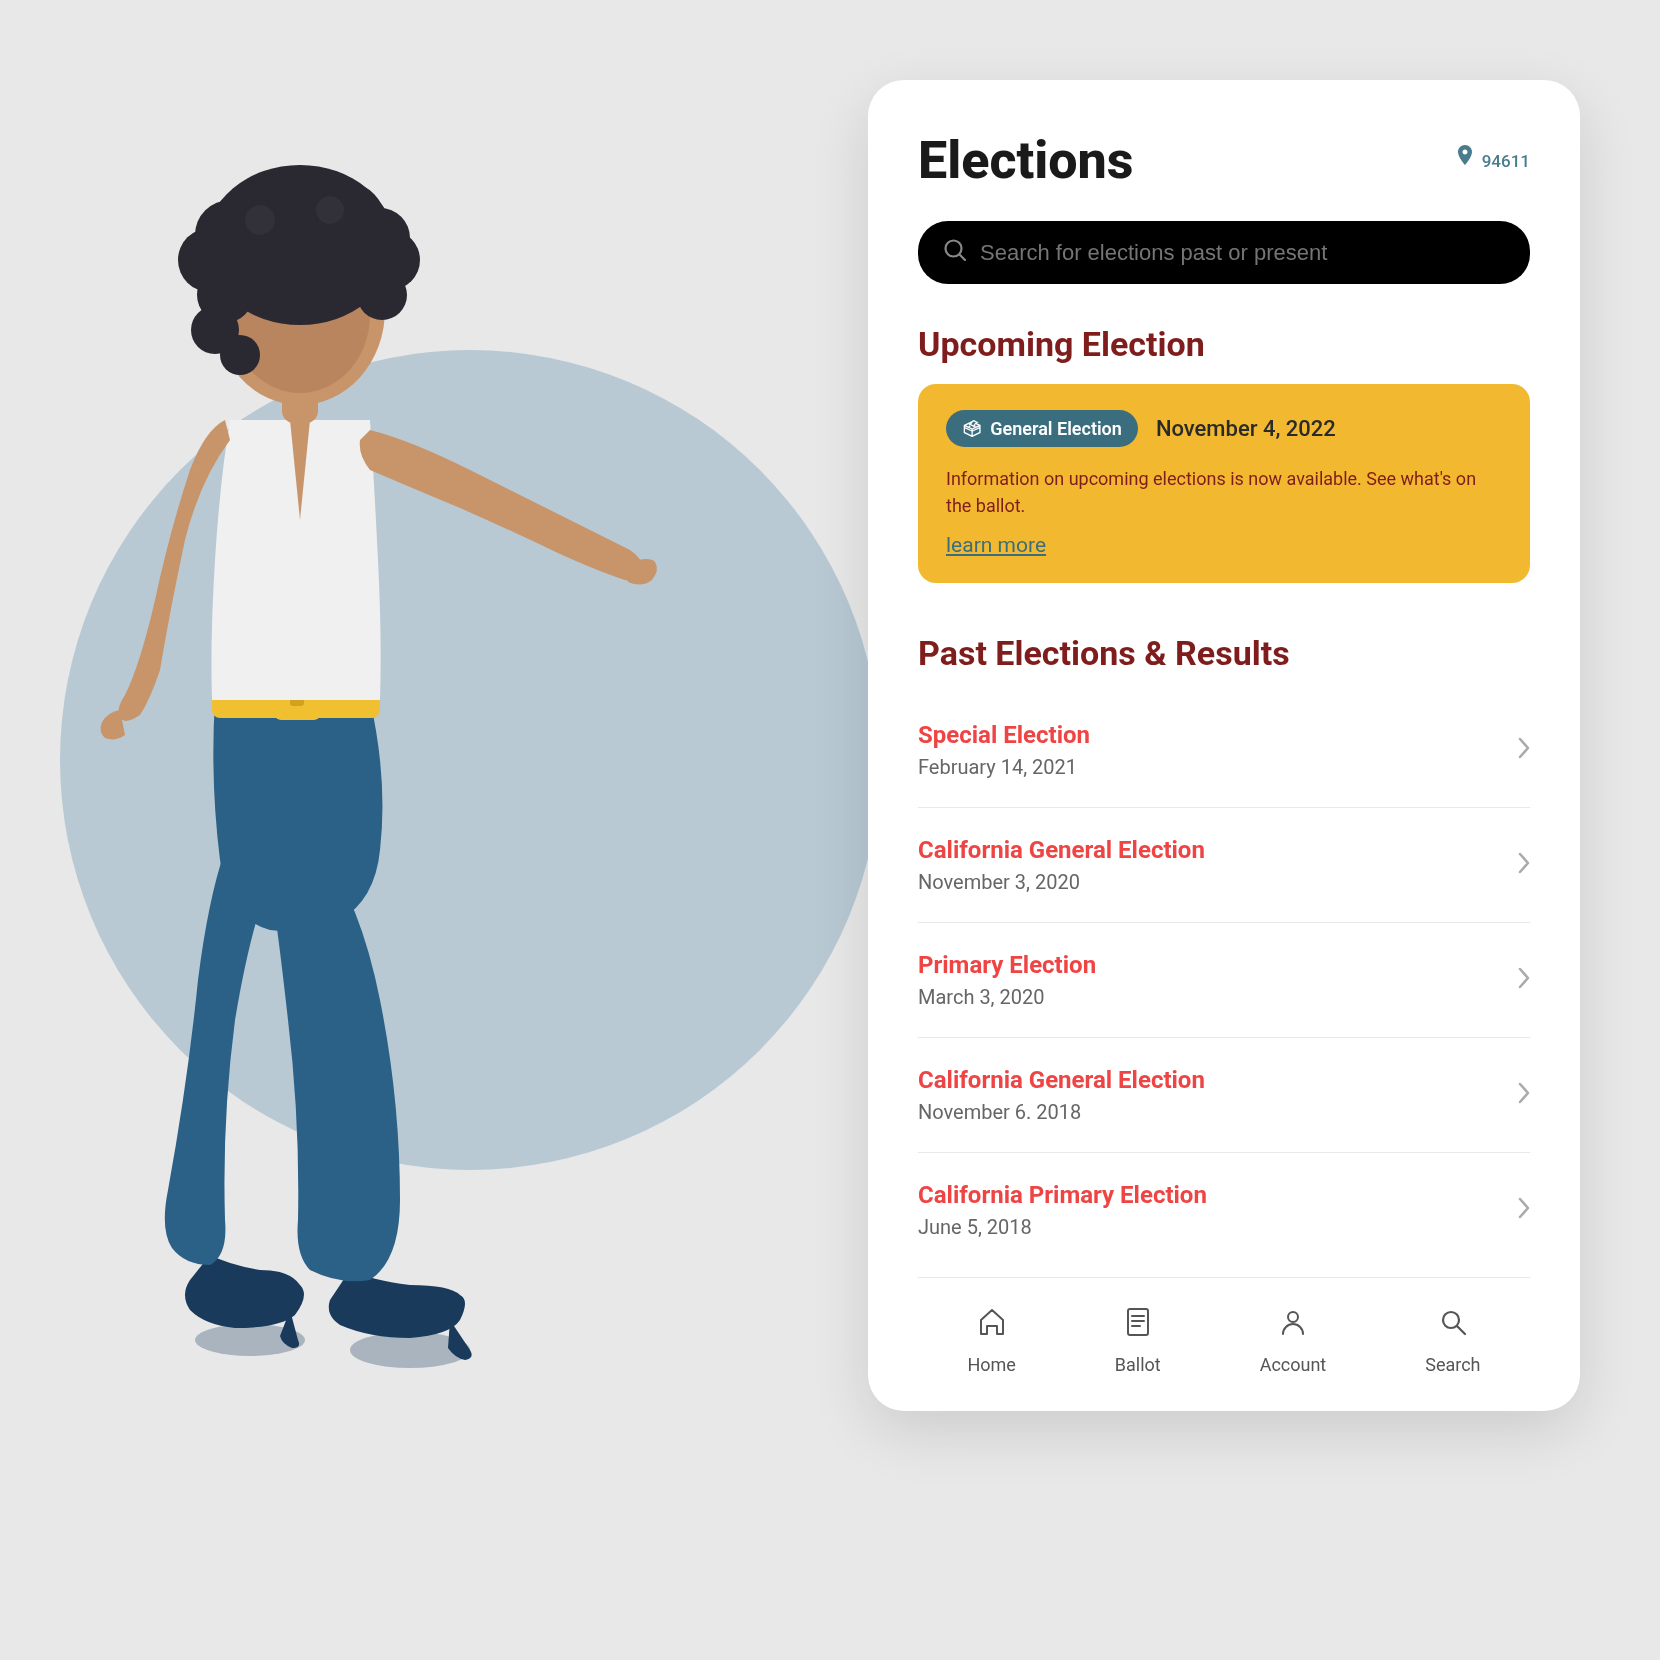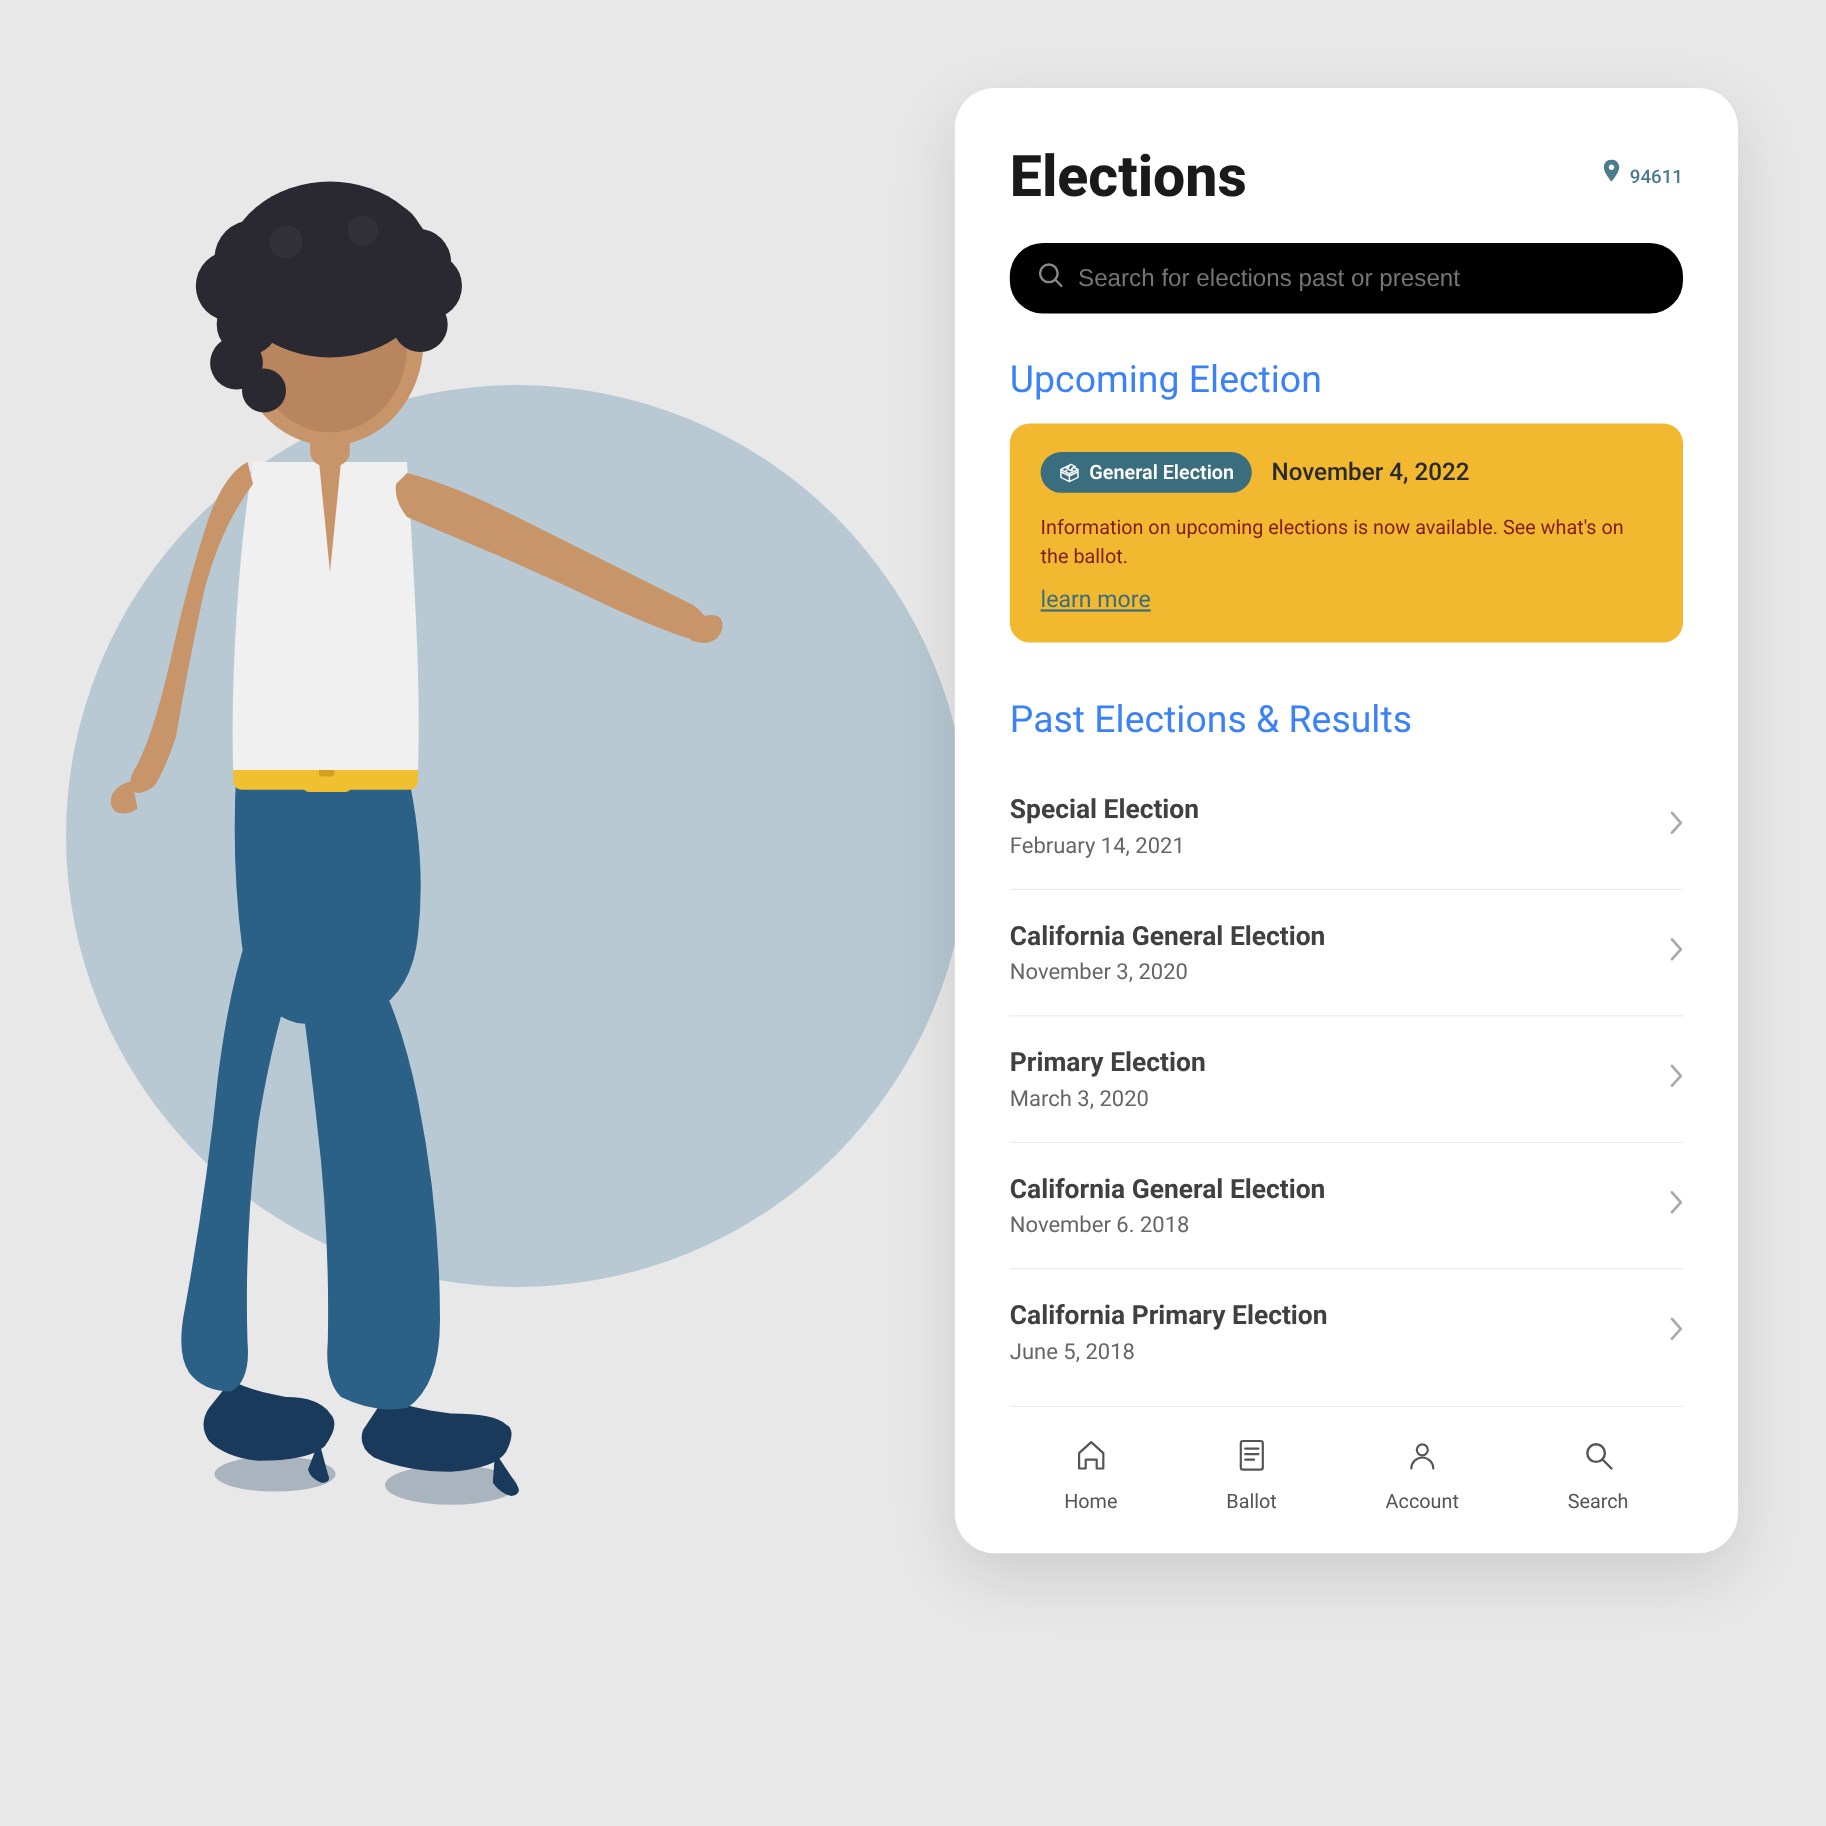"Upcoming Election" .section-title { color: #3b82f6 -> #7f1d1d; font-weight: 400 -> 700 }
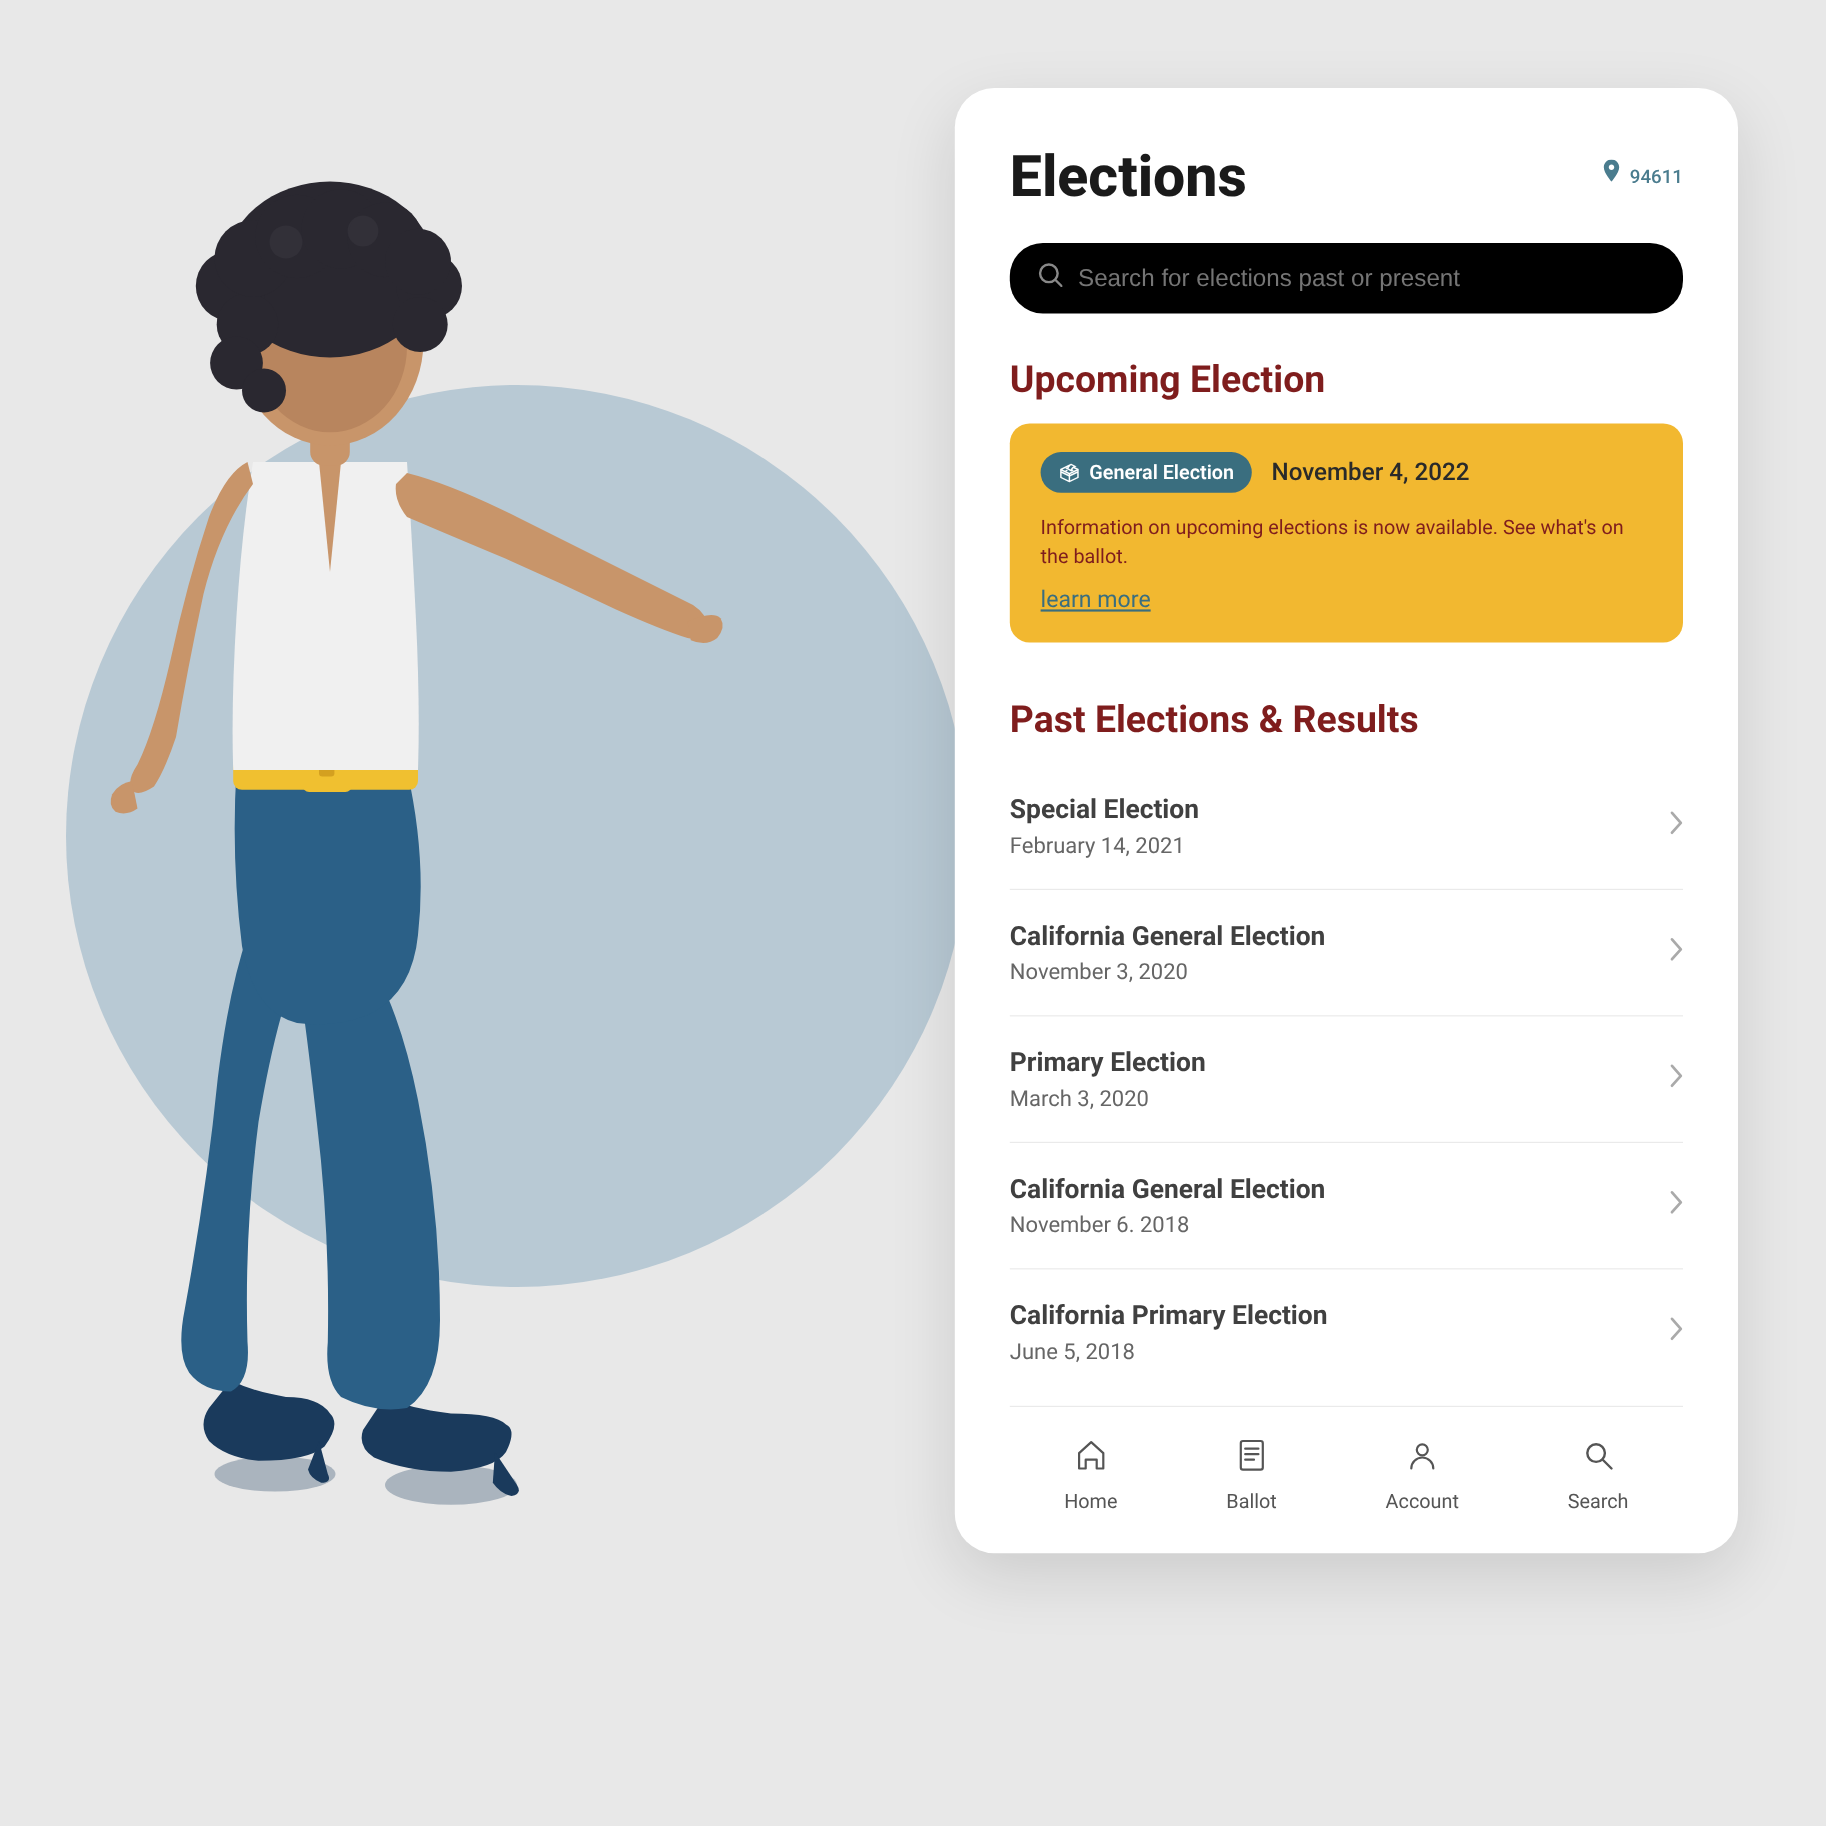"Special Election" .election-item-title { color: #404040 -> #ef4444 }
